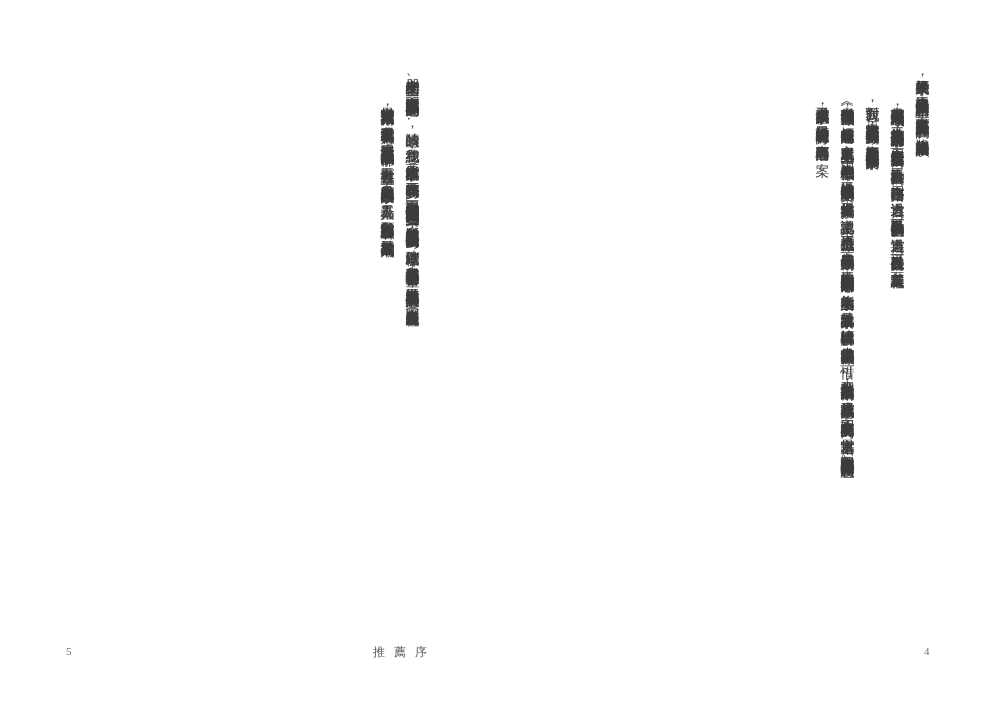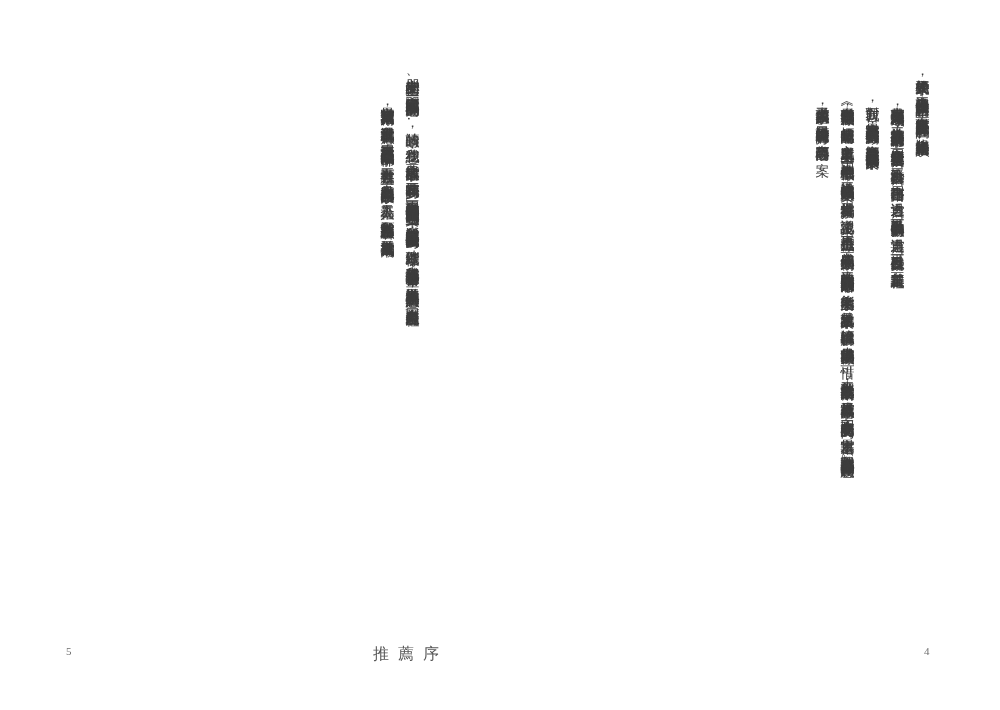"推薦序" .running-title { font-size: 16px -> 12px }
